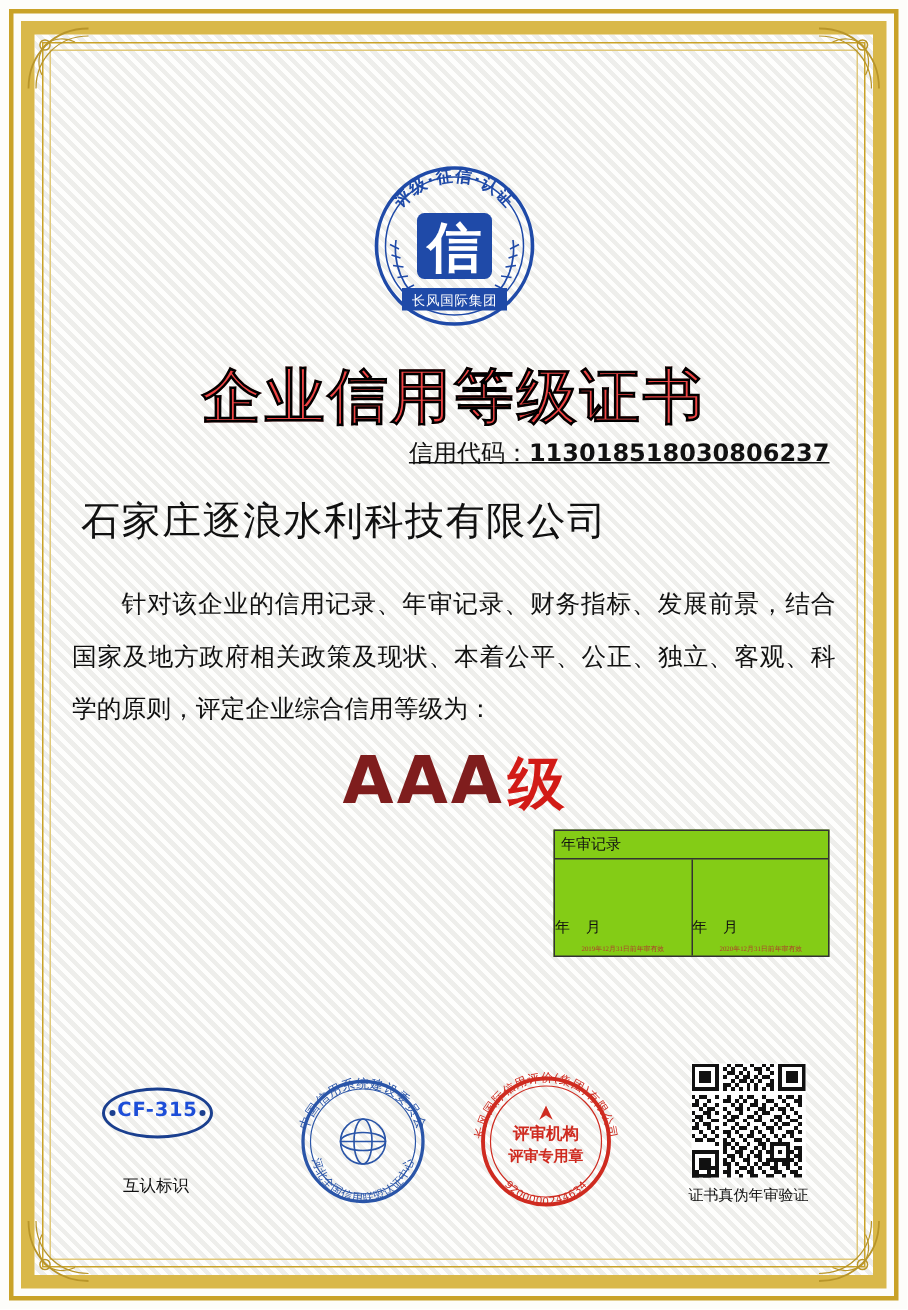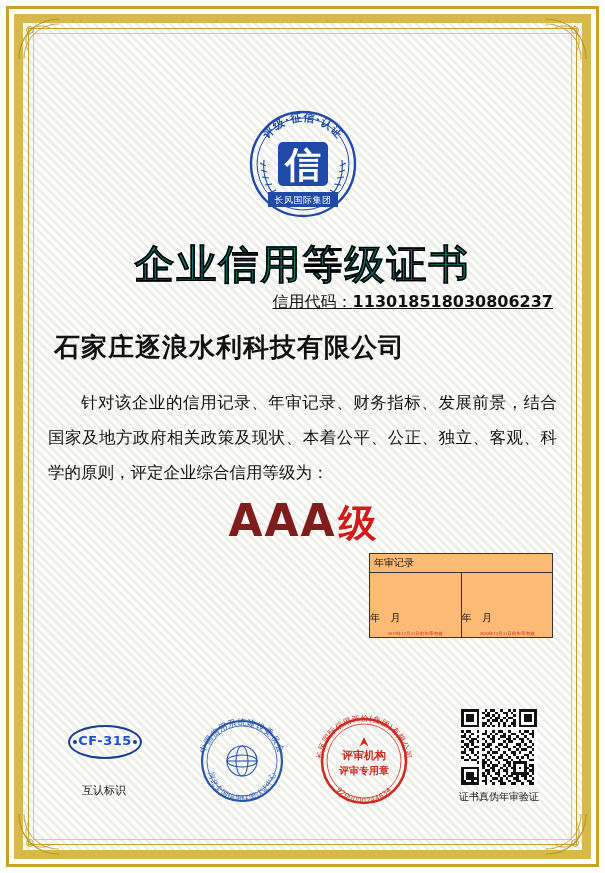"企业信用等级证书" .main-title { color: #0f766e -> #ef4444 }
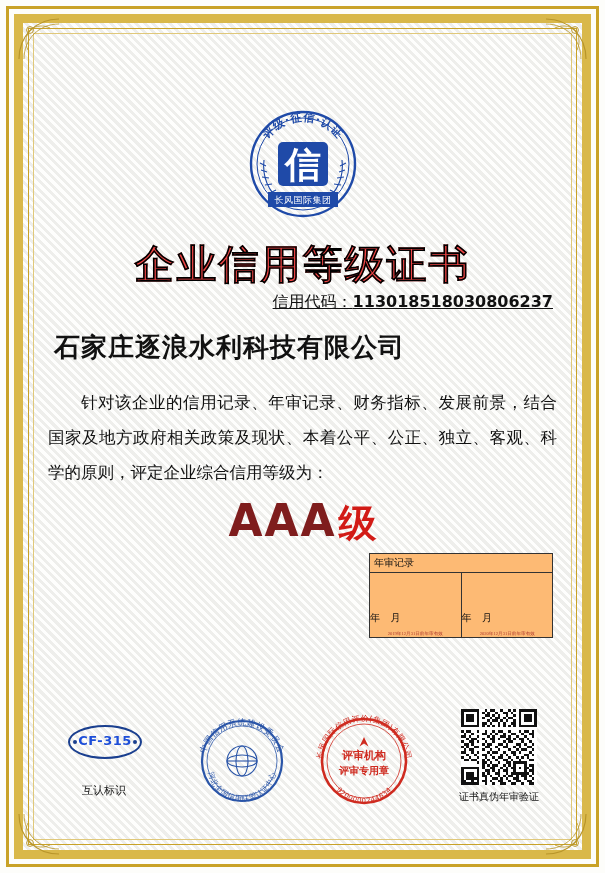"石家庄逐浪水利科技有限公司" .company { font-weight: bold -> normal }
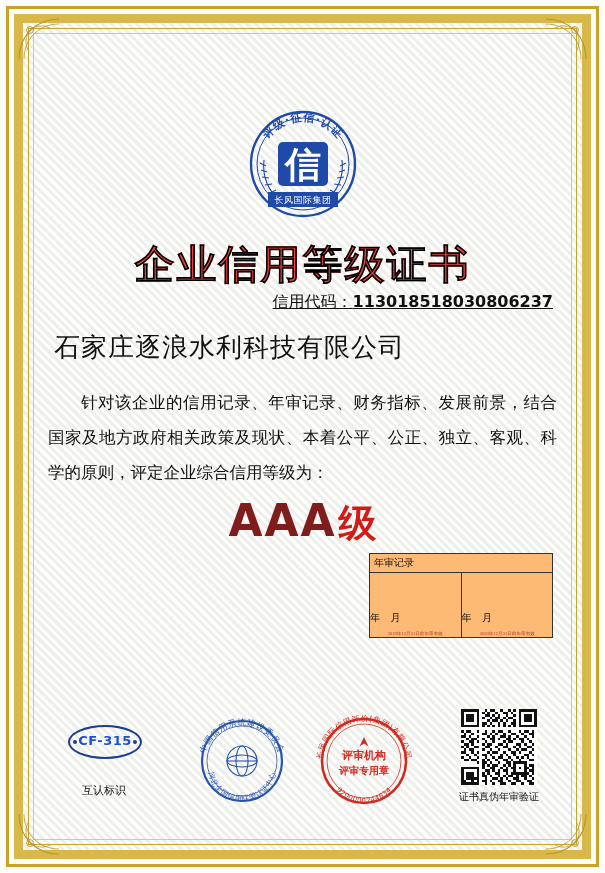"年审记录" .review-box { background: #fdba74 -> #84cc16 }
